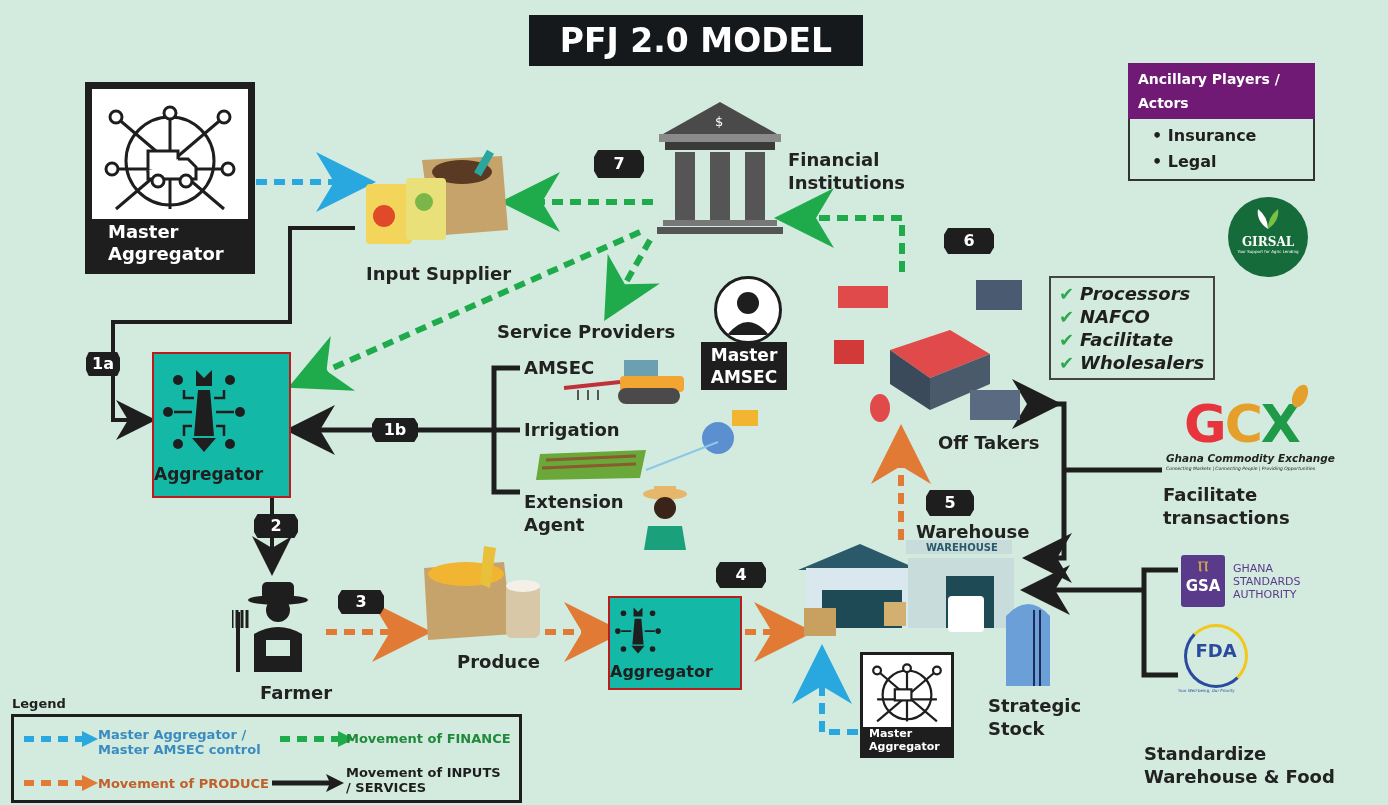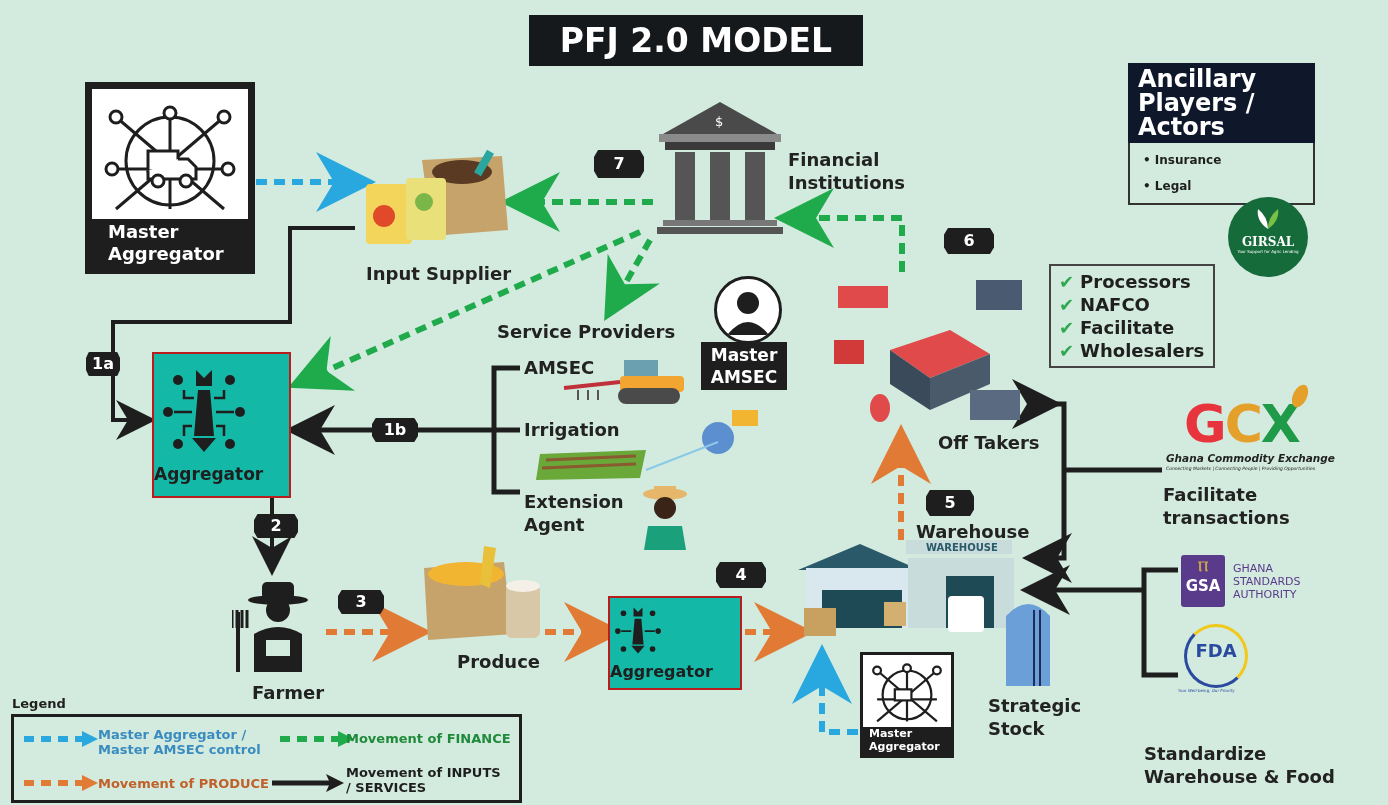"Ancillary Players / Actors" .anc-head { background: #0f172a -> #701a75; font-size: 24px -> 14px }
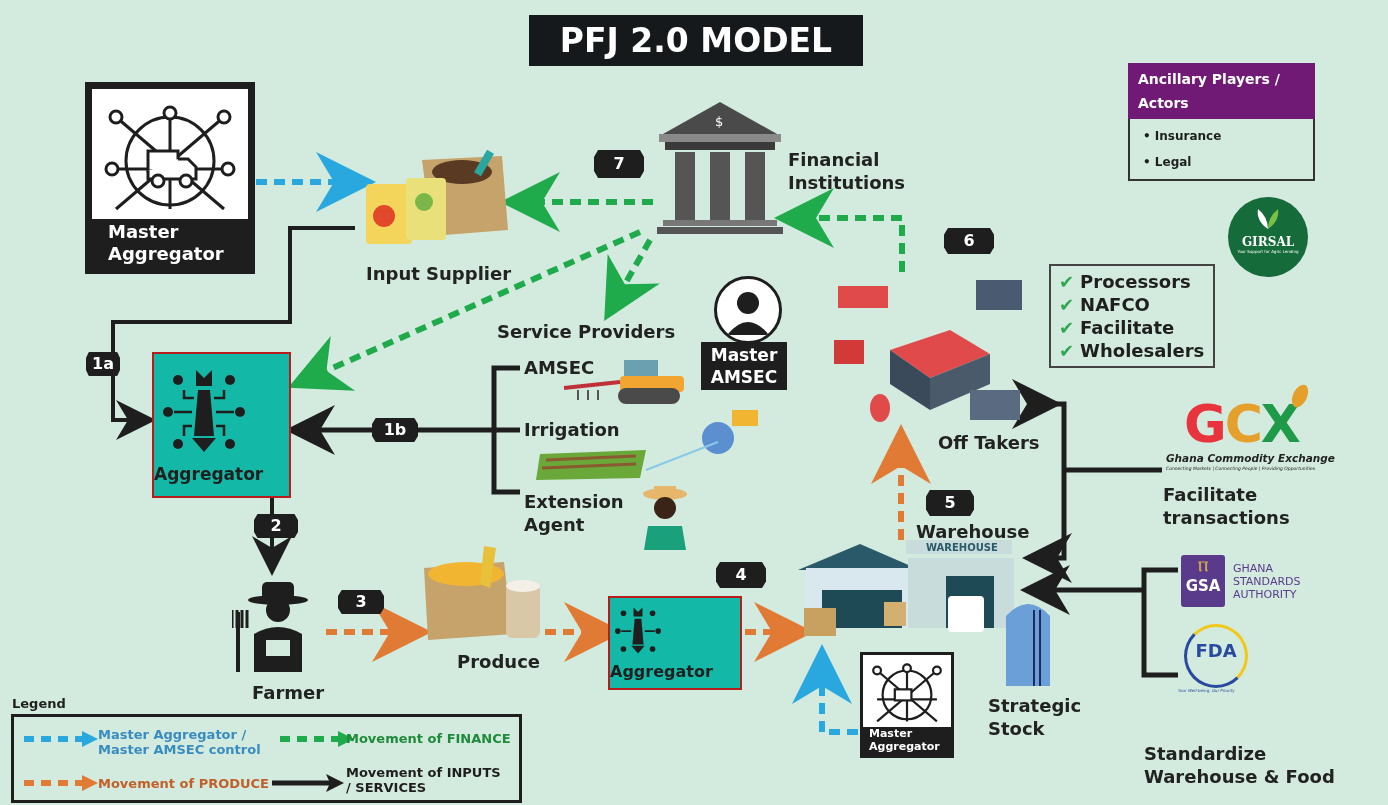"• Insurance" .anc-body { font-size: 12px -> 16px; padding: 4px 13px -> 4px 22px }
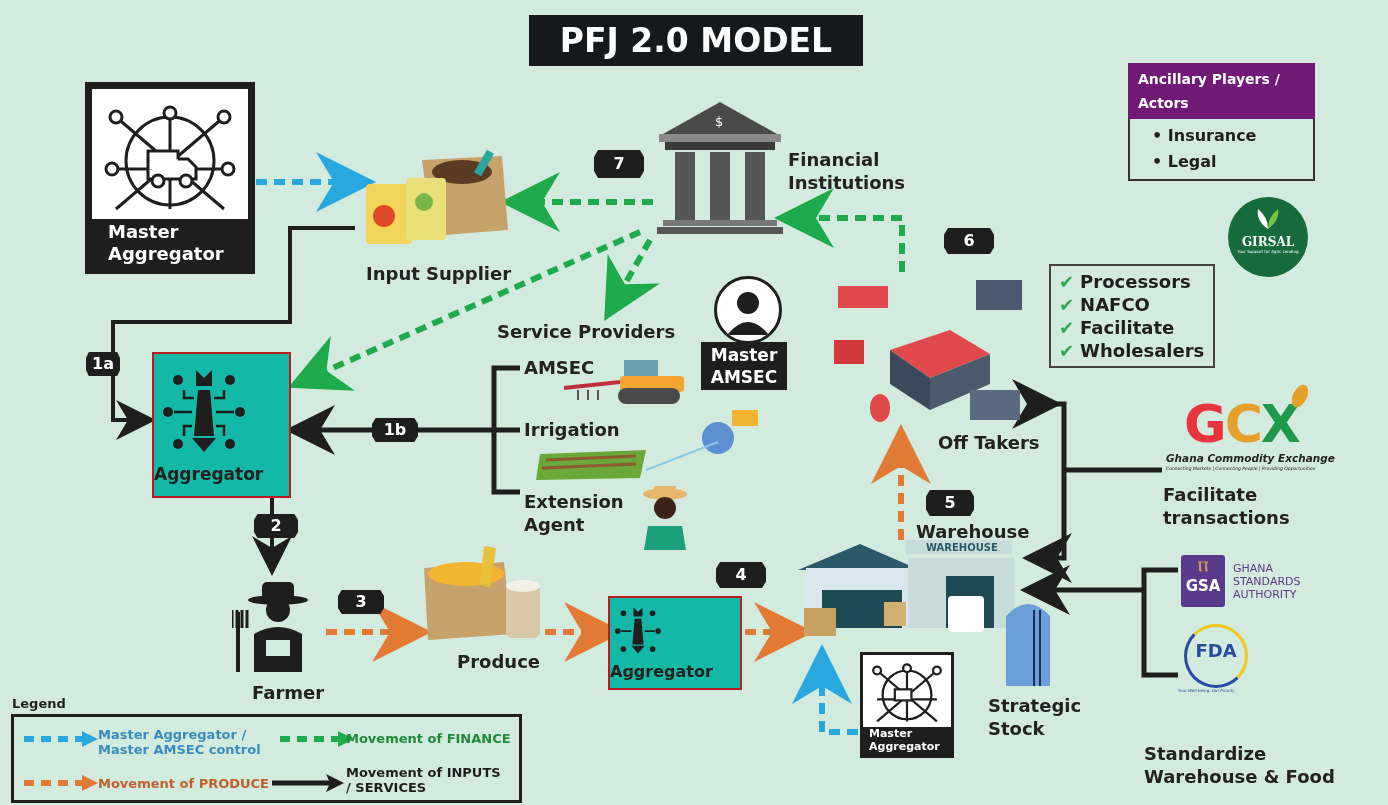"✔ Processors" div.abs { font-style: none -> italic; top: 264px -> 276px }
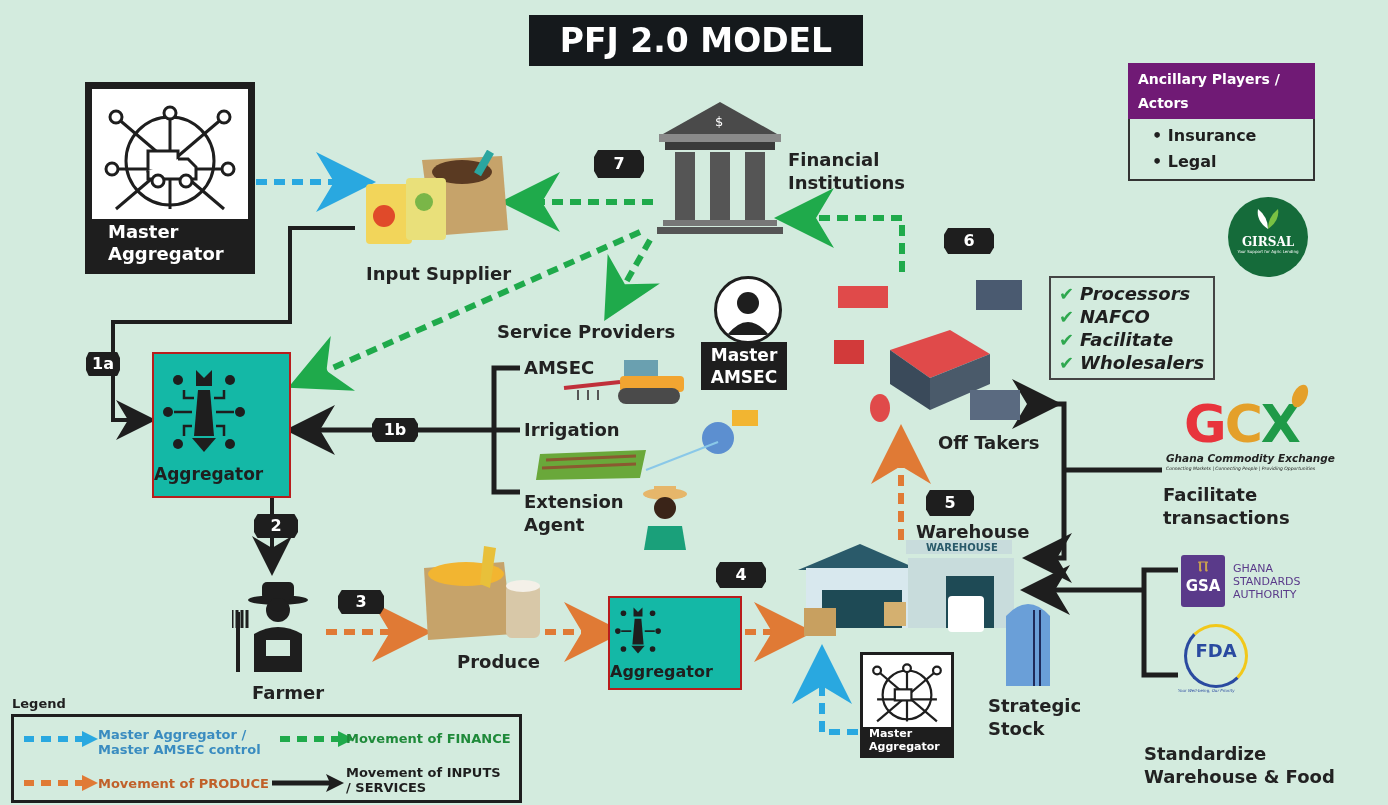"Farmer" div.abs { left: 252px -> 260px }
